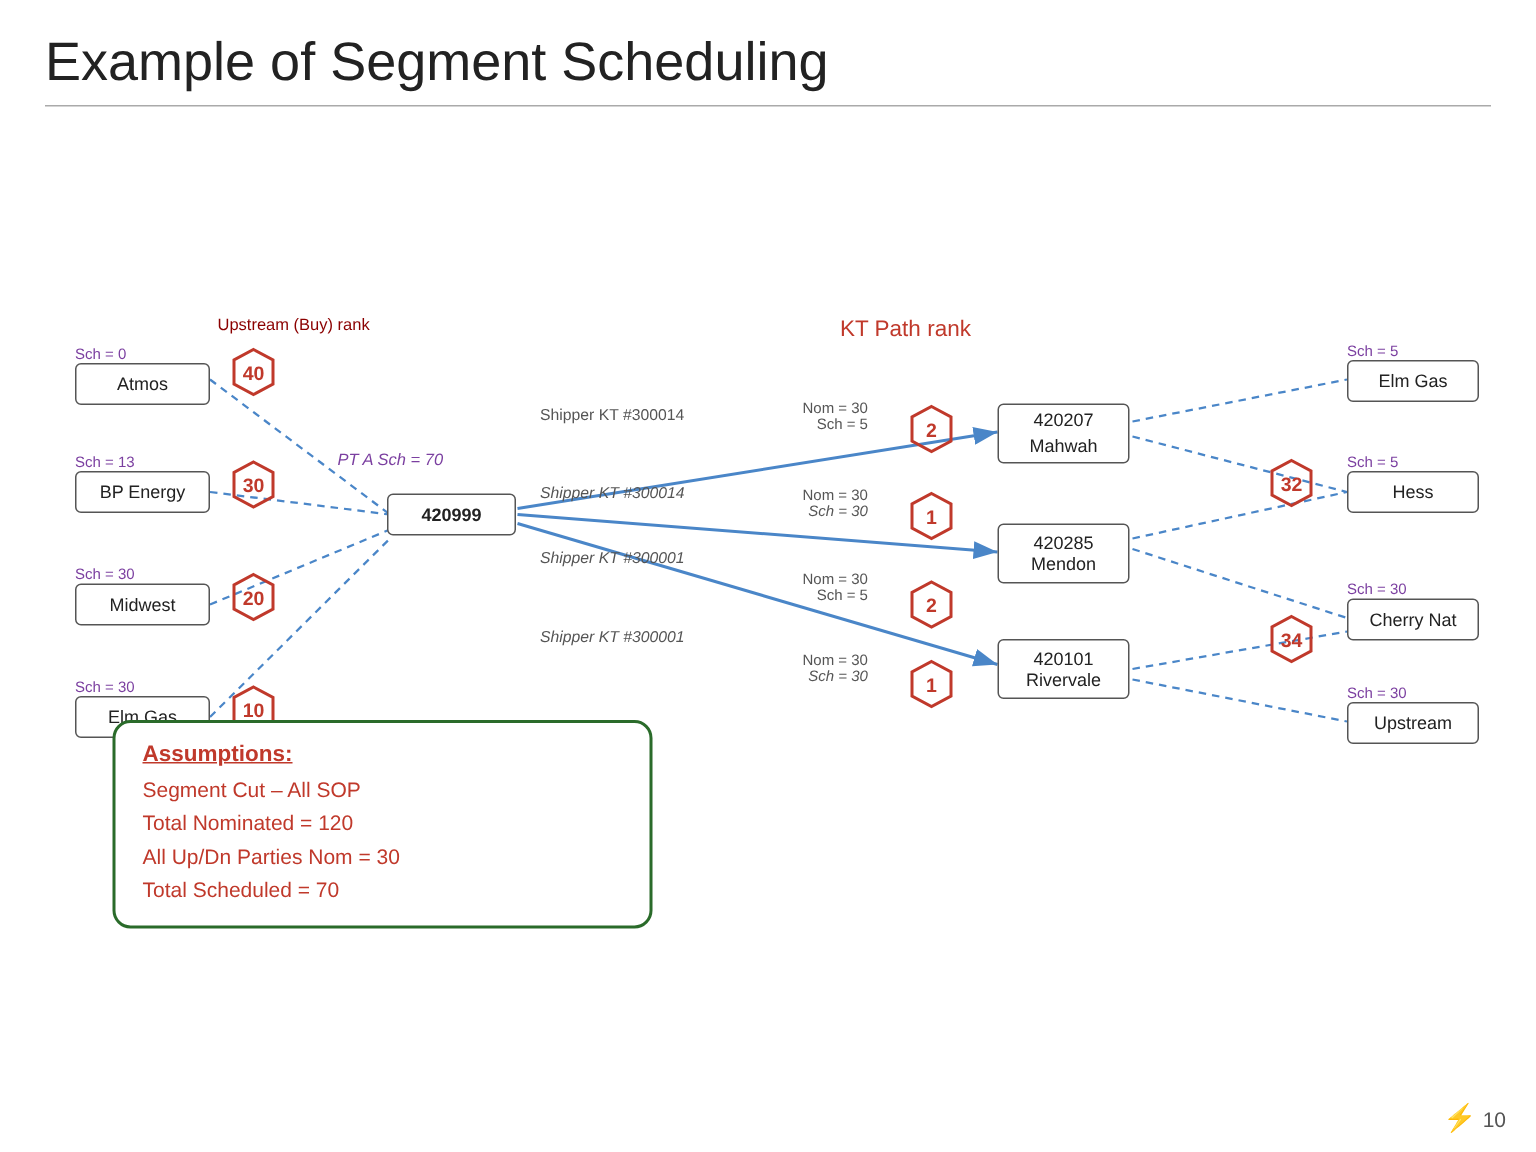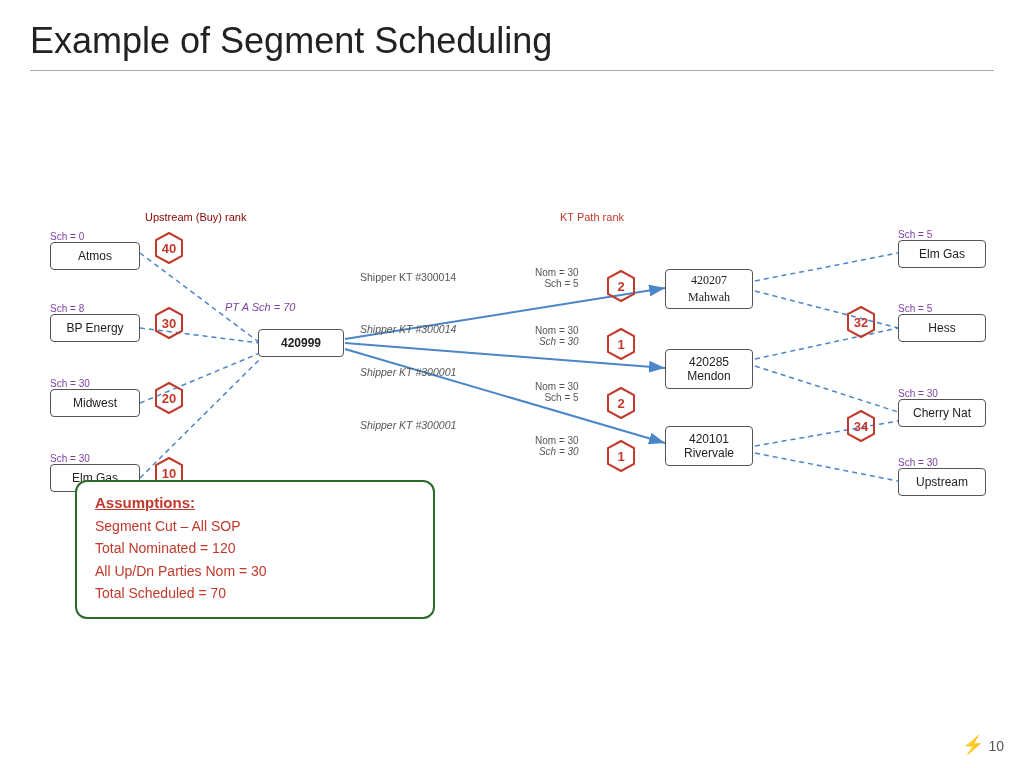"KT Path rank" .kt-path-label { font-size: 11px -> 15px }
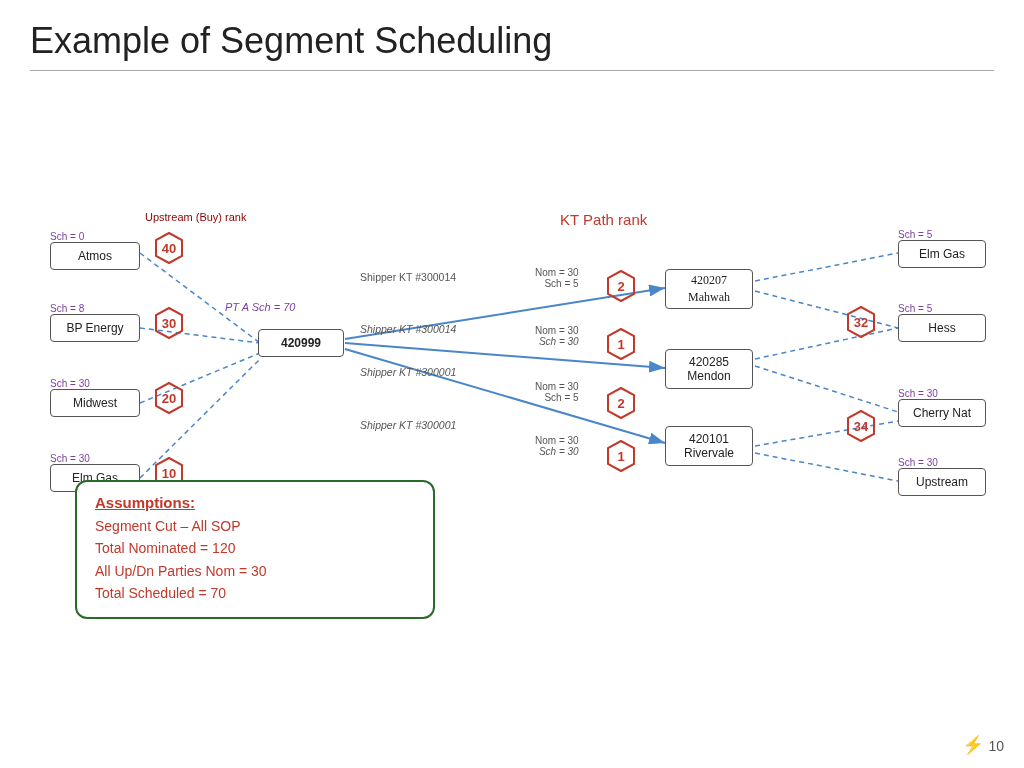"420207" div.box { font-family: Liberation Serif, serif -> none }
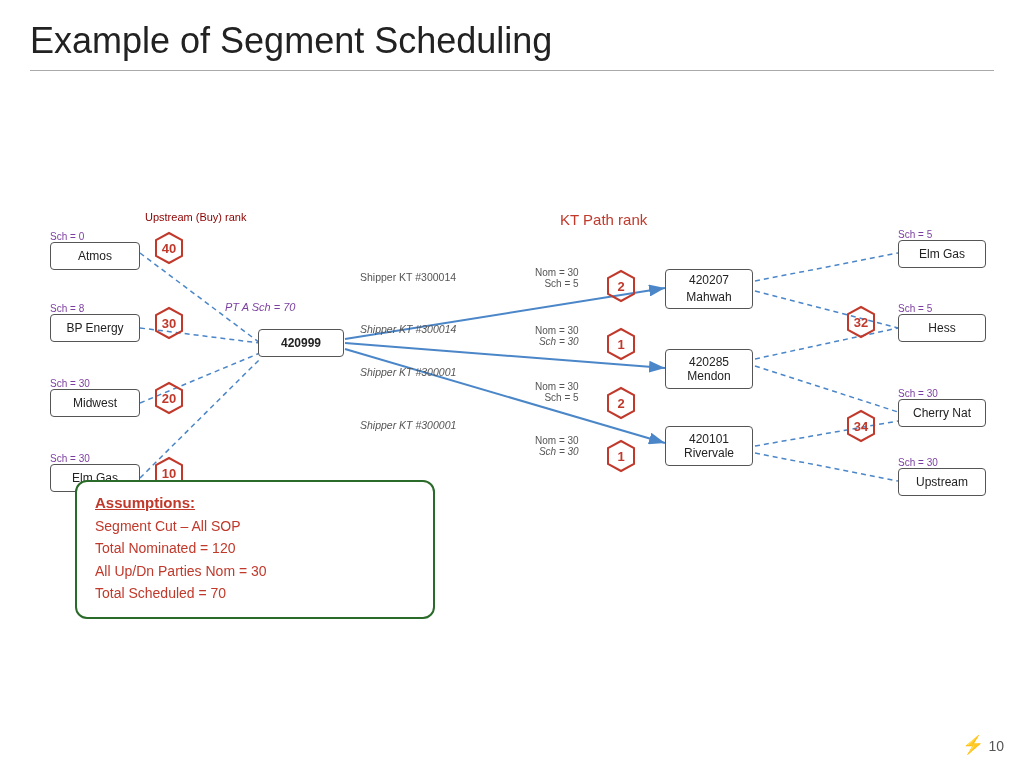"Sch = 8" div.box-label { text: 8 -> 13 }
